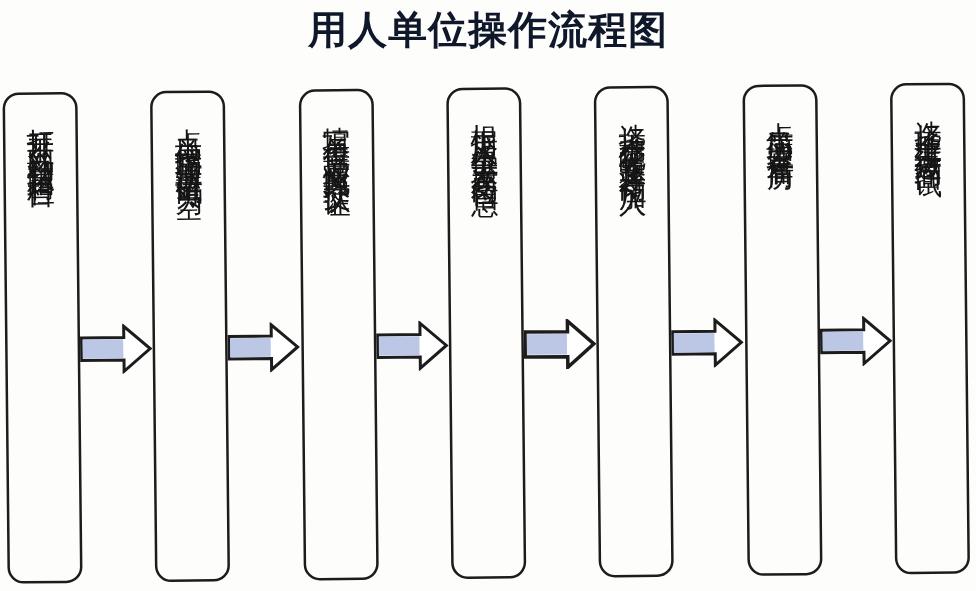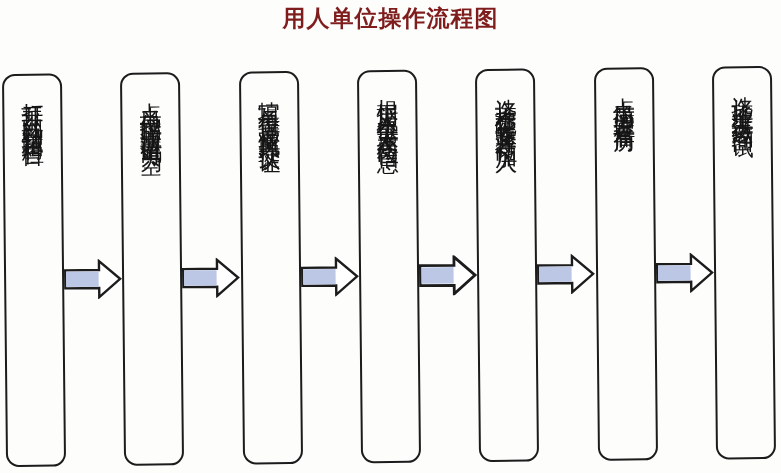"用人单位操作流程图" .title { color: #7f1d1d -> #0f172a; font-size: 23px -> 31px }
